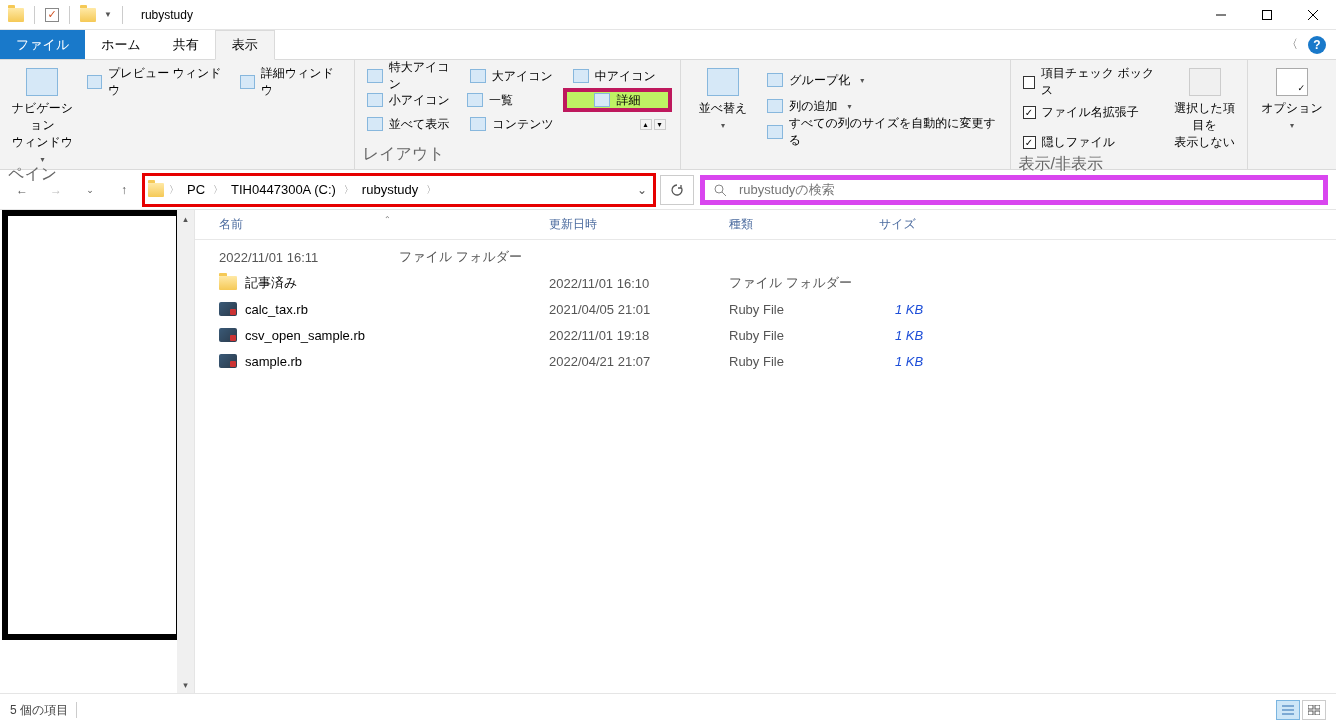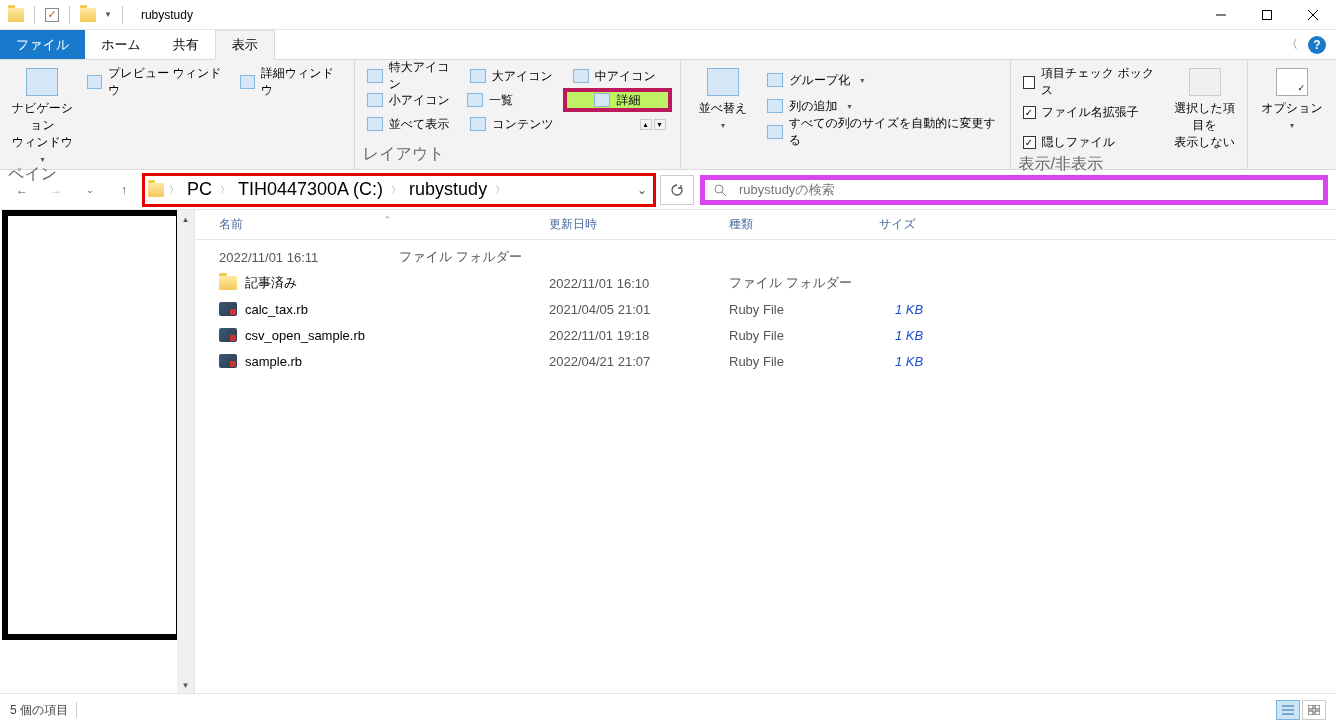"PC" .crumb { font-size: 18px -> 13px }
